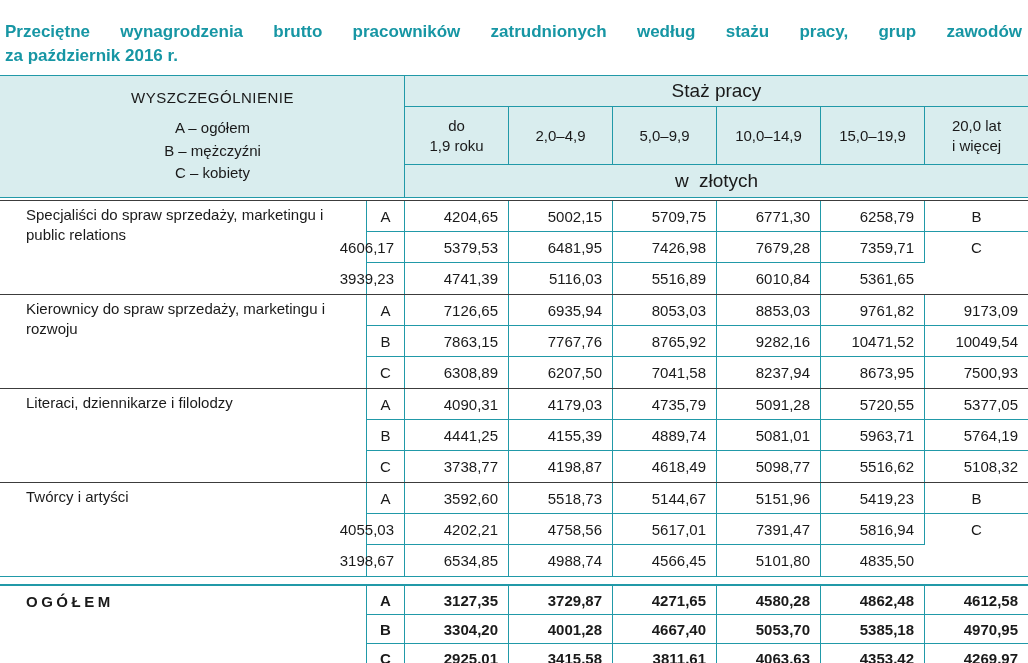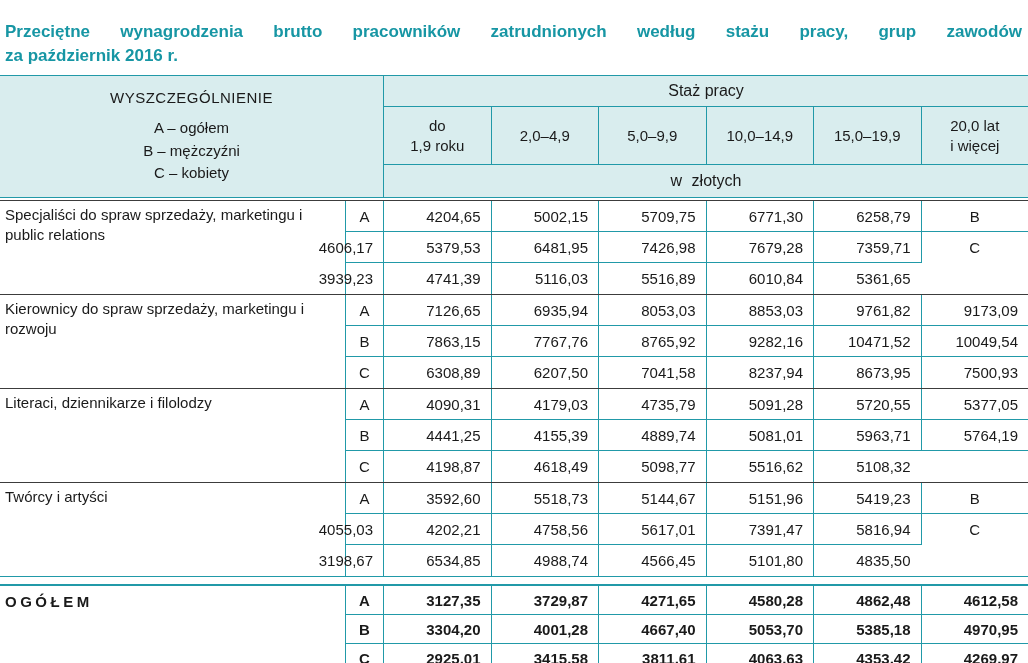"WYSZCZEGÓLNIENIE" .tgrid { padding-left: none -> 21px }
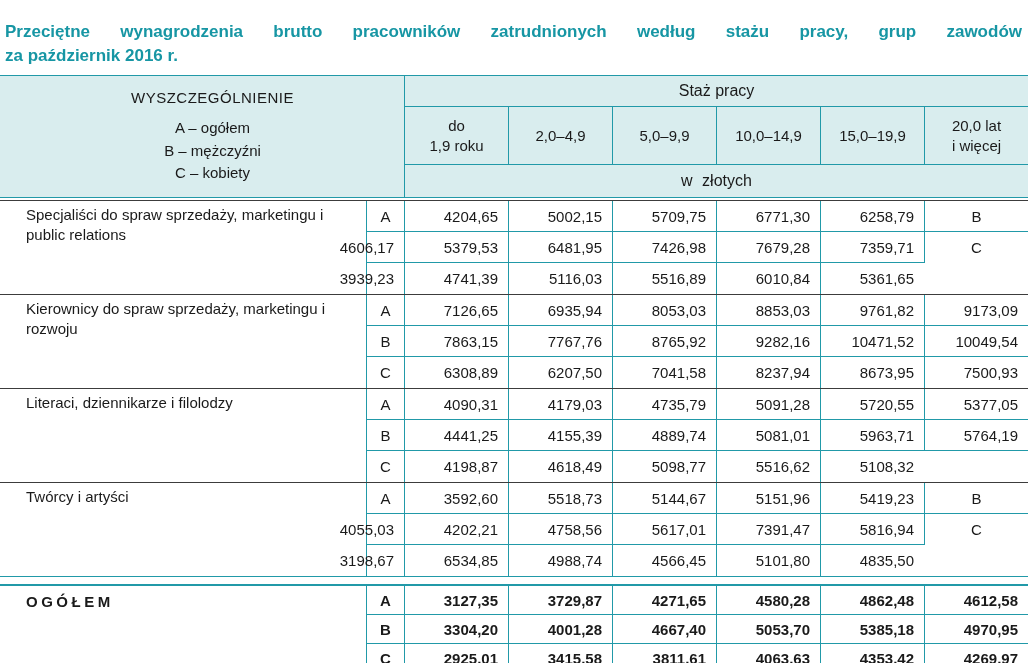"Staż pracy" .span-cell { font-size: 16px -> 19px }
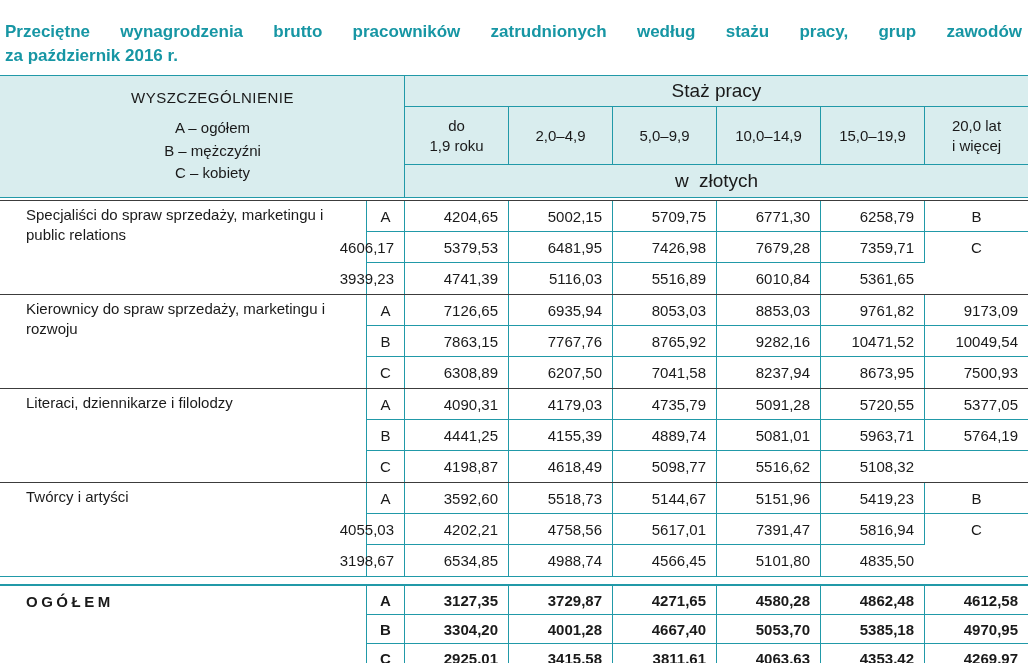"3738,77" div.cell { html: none -> <div>3738,77</div> }
